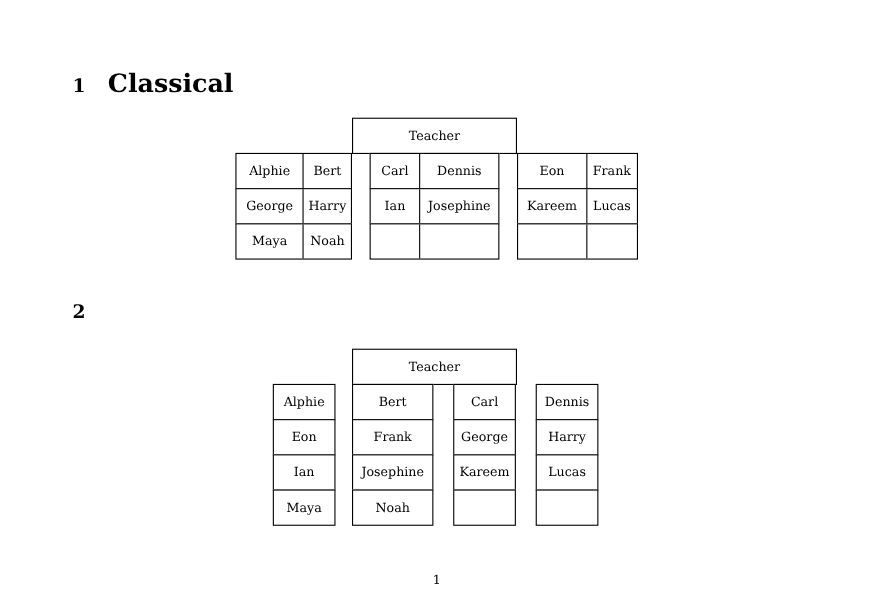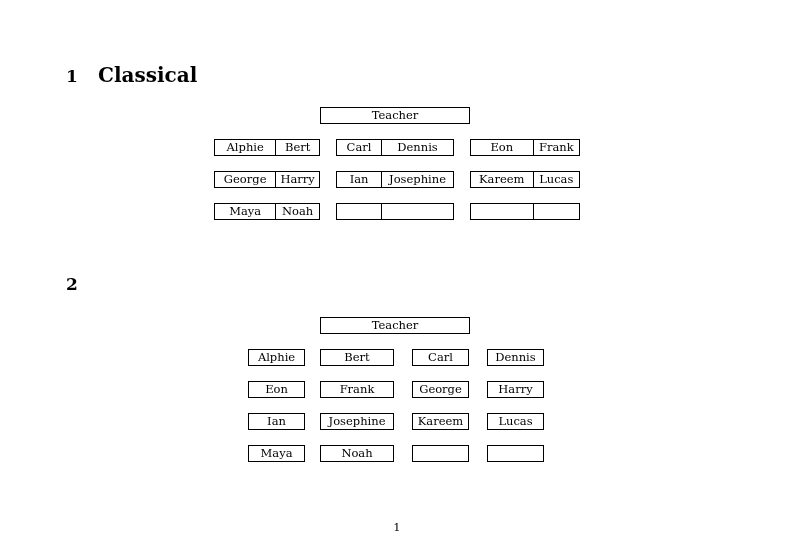"Classical" .section-title { font-size: 20px -> 23px }
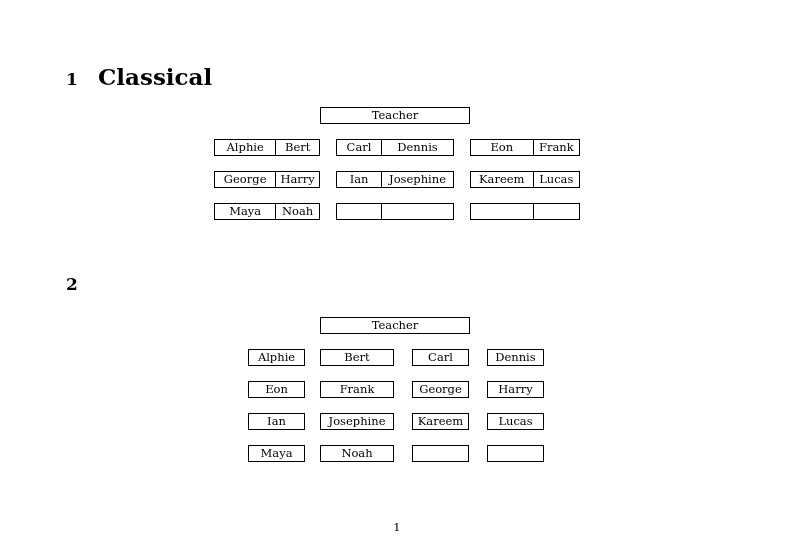"Teacher" .tbox { height: 17px -> 33px }
